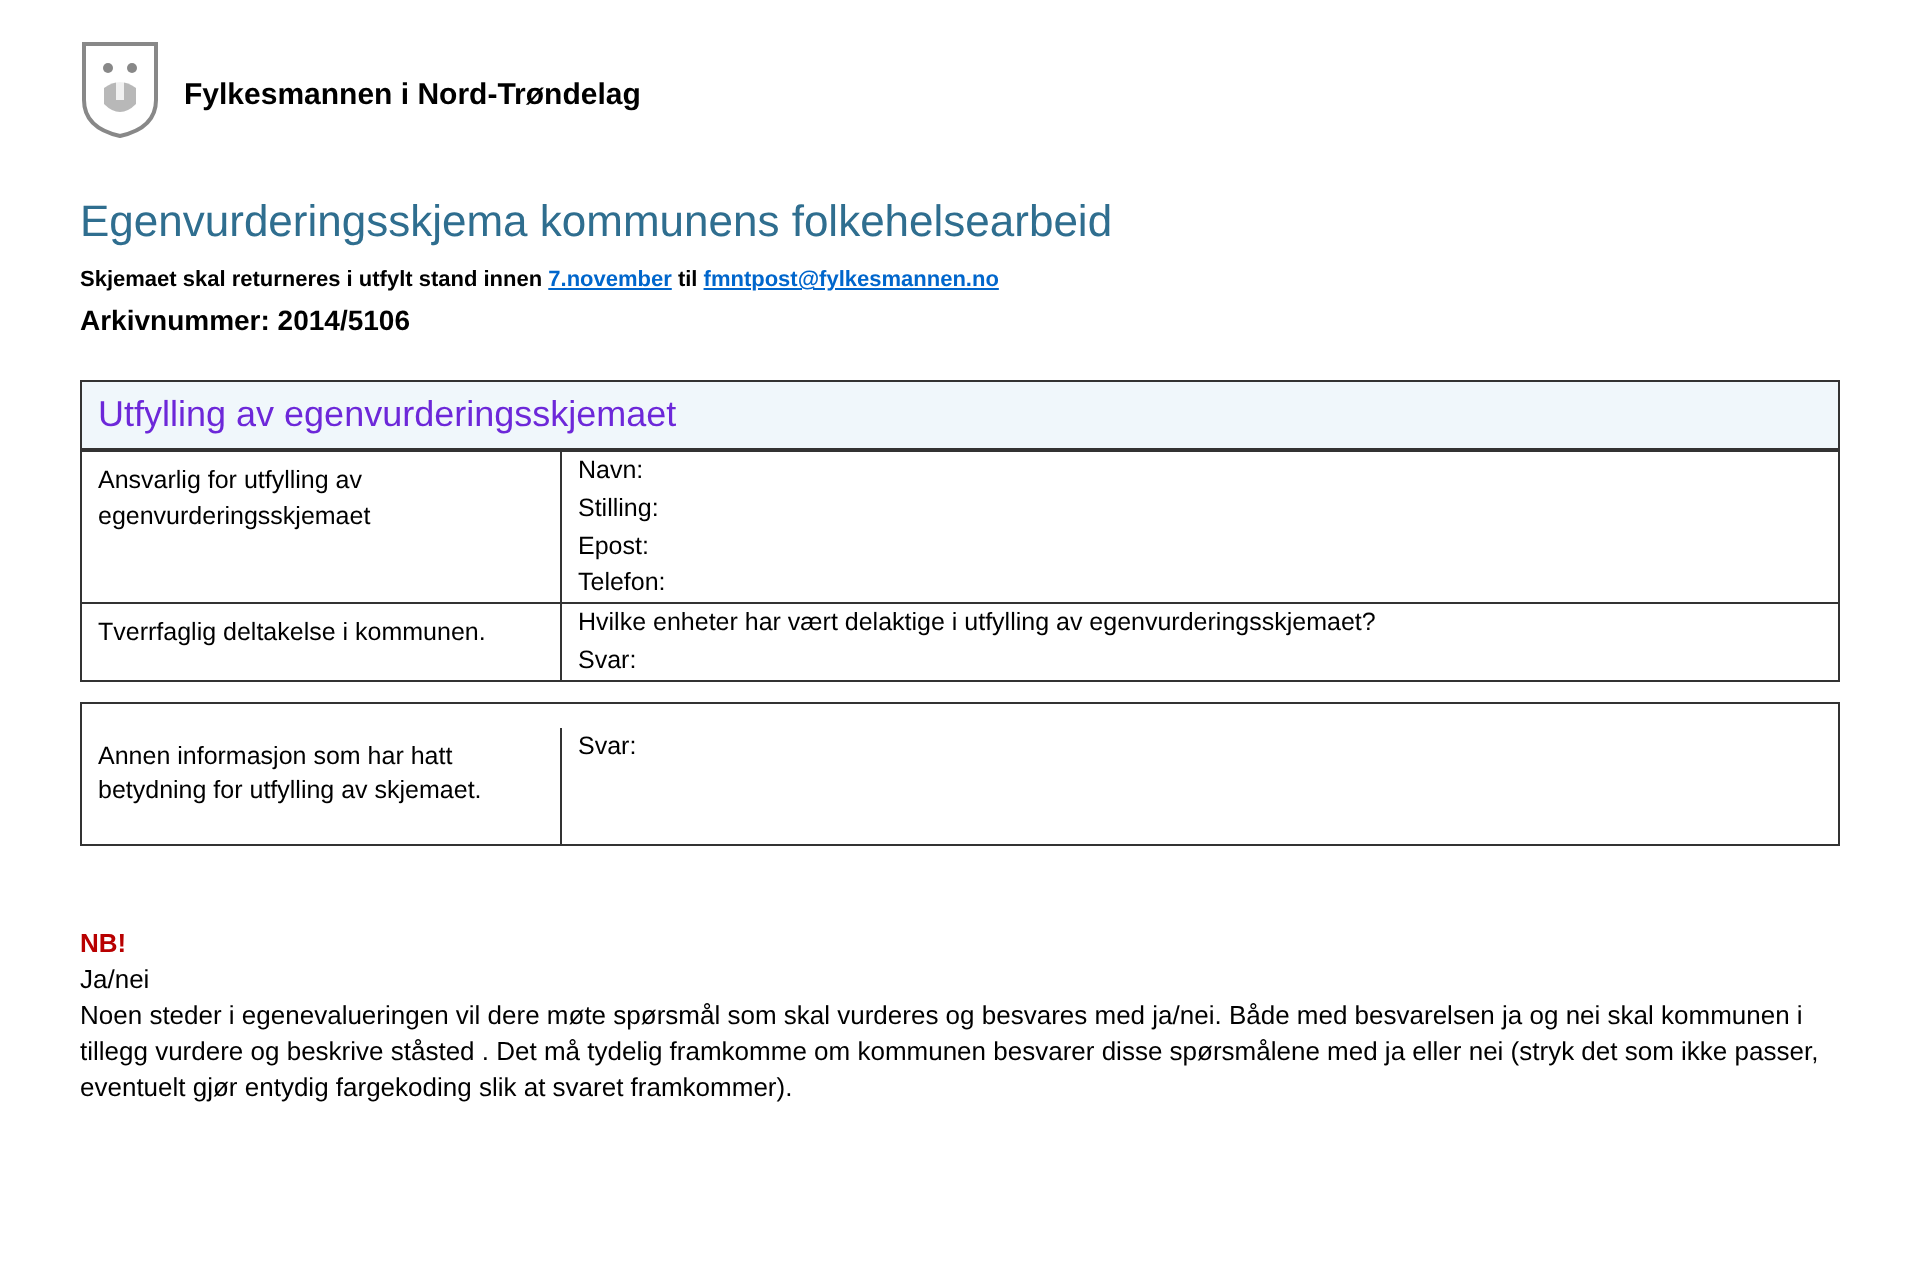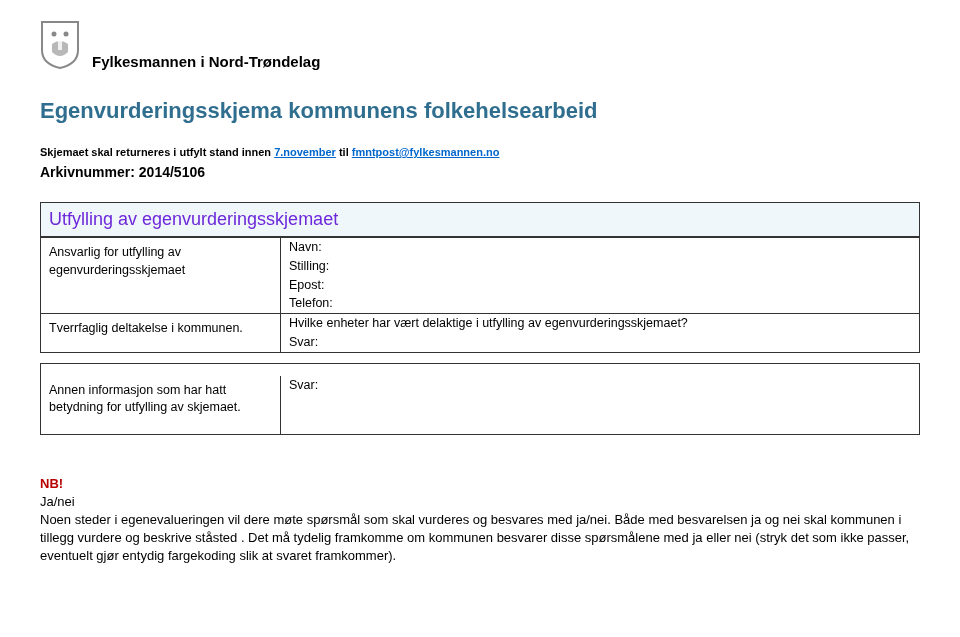"Fylkesmannen i Nord-Trøndelag" .header { align-items: flex-end -> center }
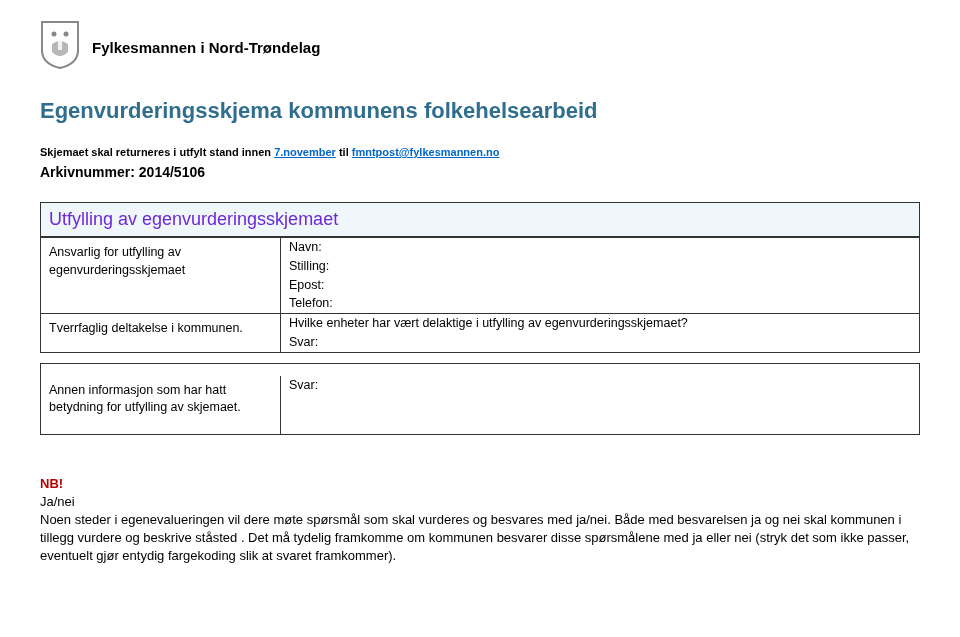"Egenvurderingsskjema kommunens" .title { font-weight: bold -> normal; margin: 0 0 22px 0 -> 0 0 10px 0 }
